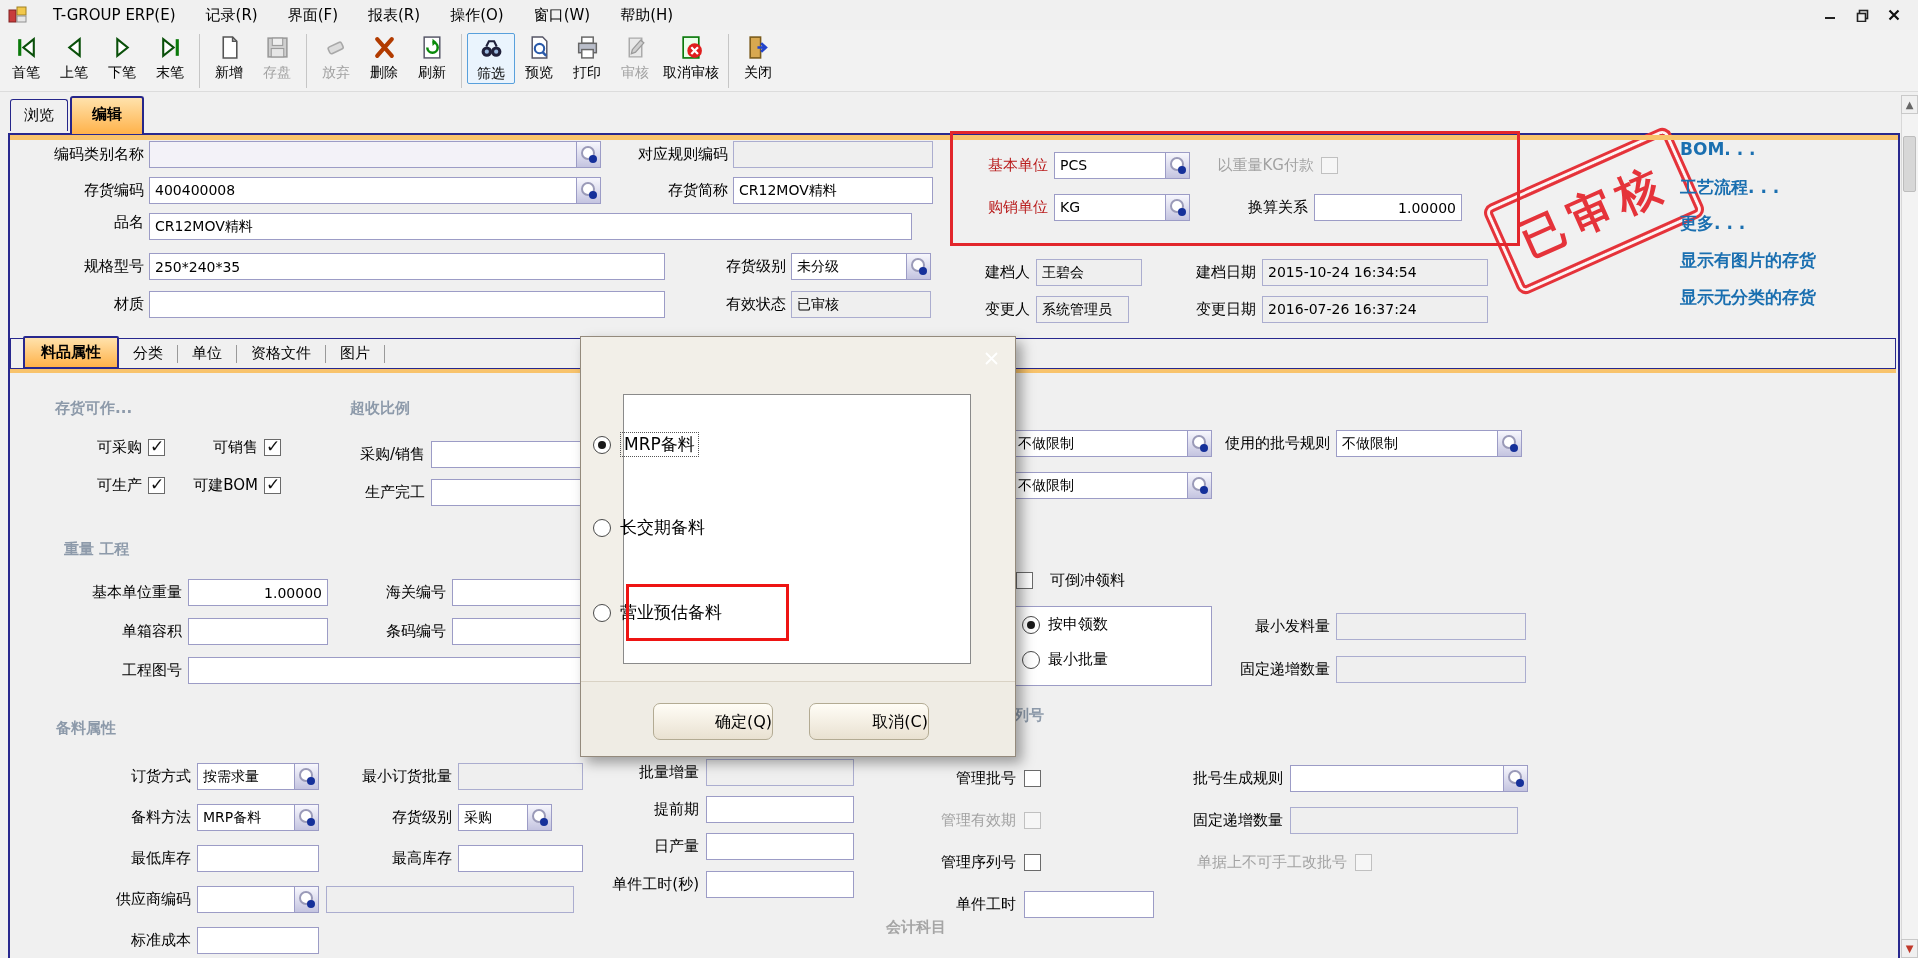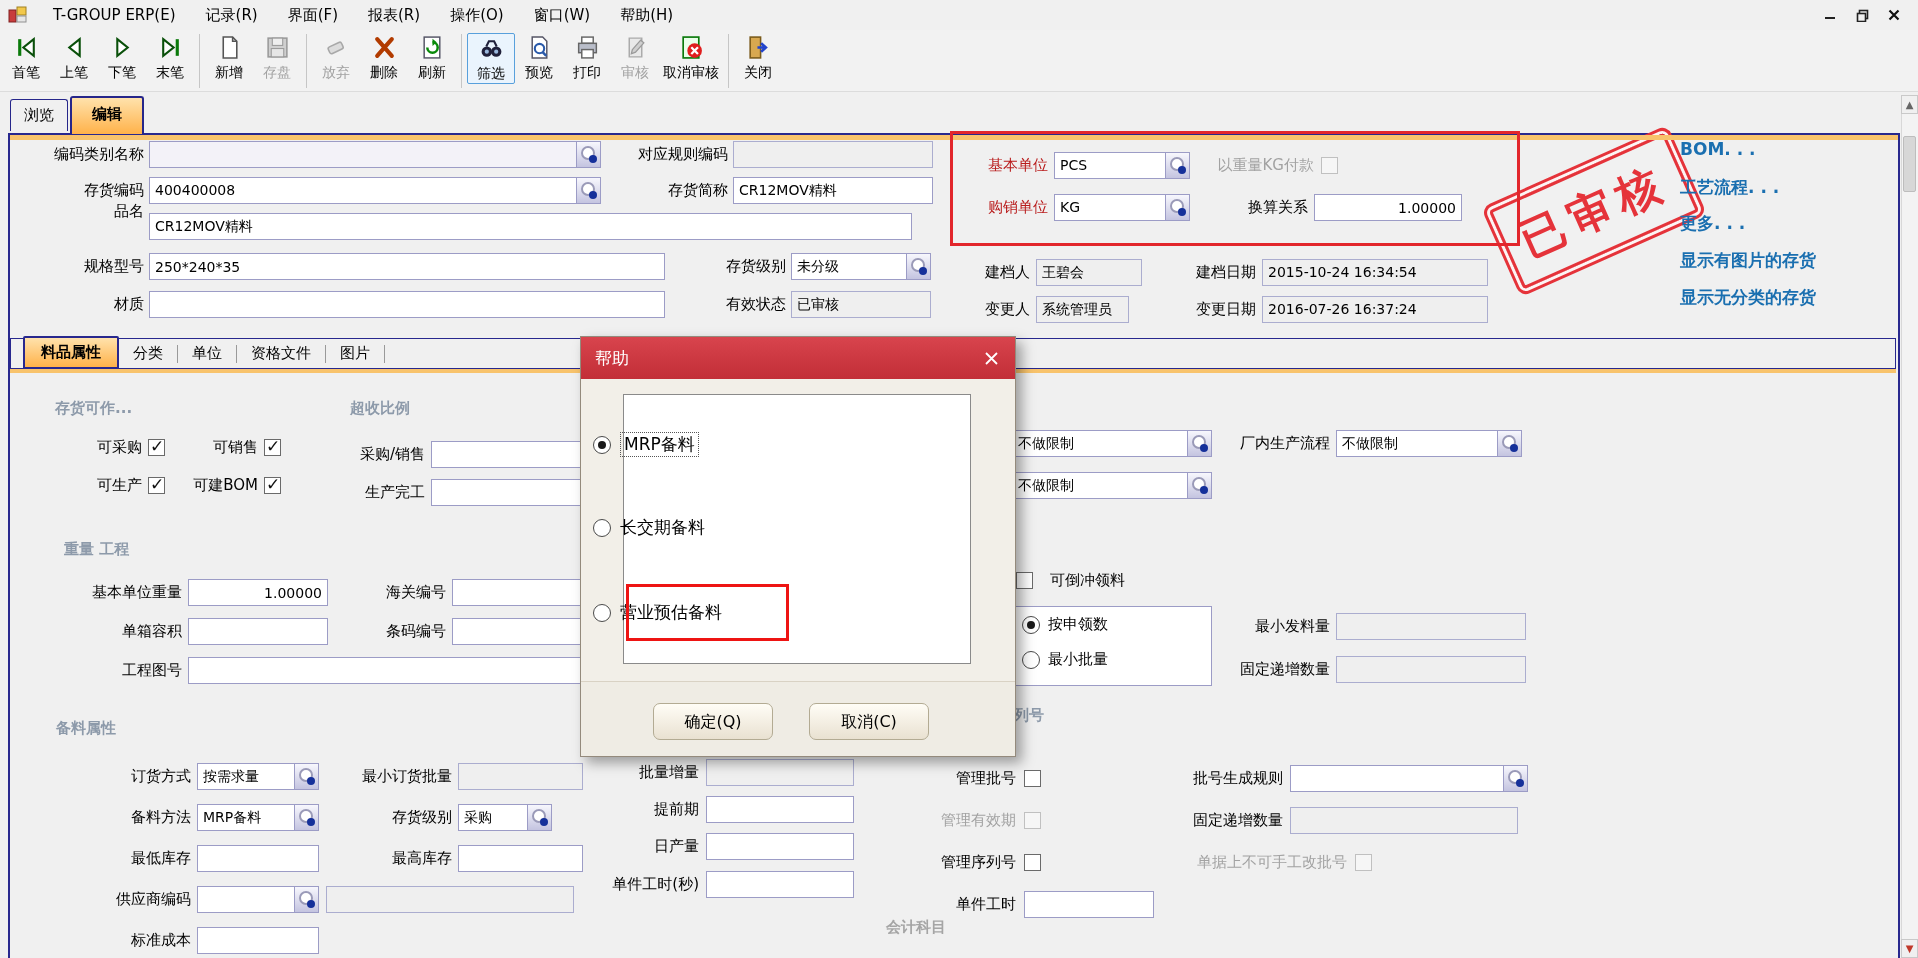"品名" span.lbl { top: 198px -> 209px }
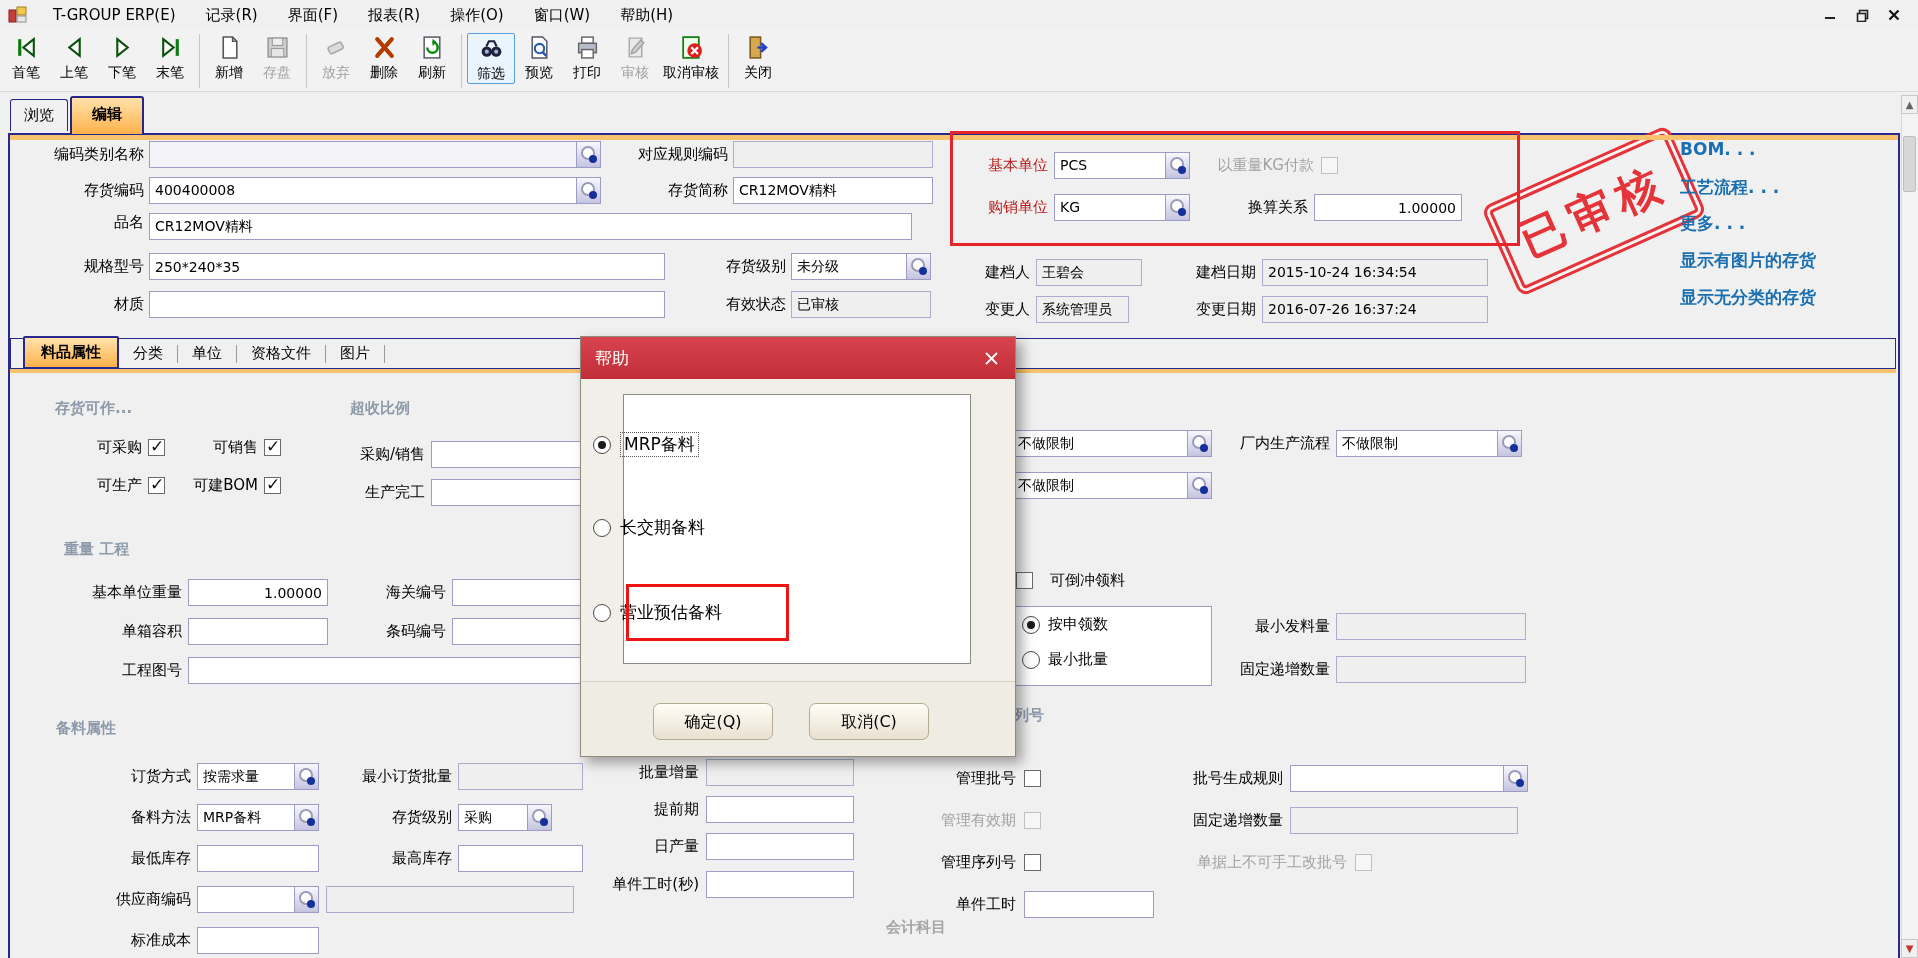"帮助" div.dlg-title { html: <div><span>帮助</span></div> -> none }
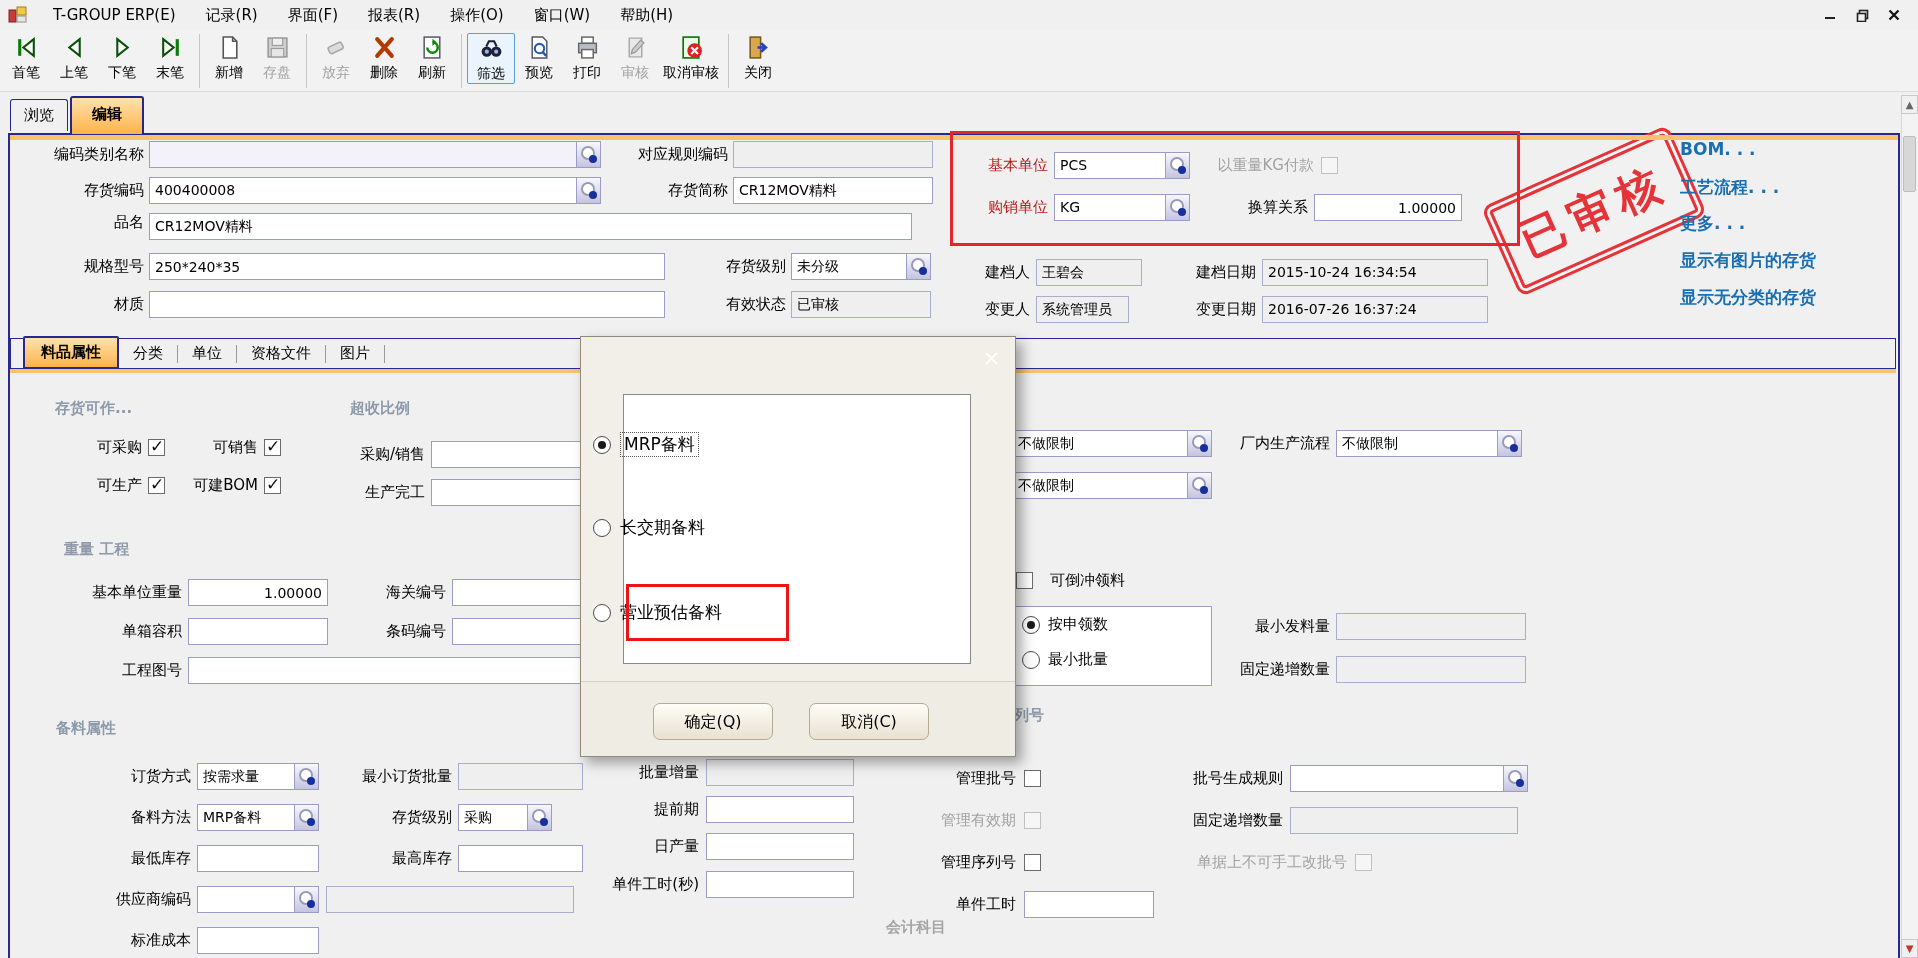"厂内生产流程" span.lbl { text: 厂内生产流程 -> 使用的批号规则 }
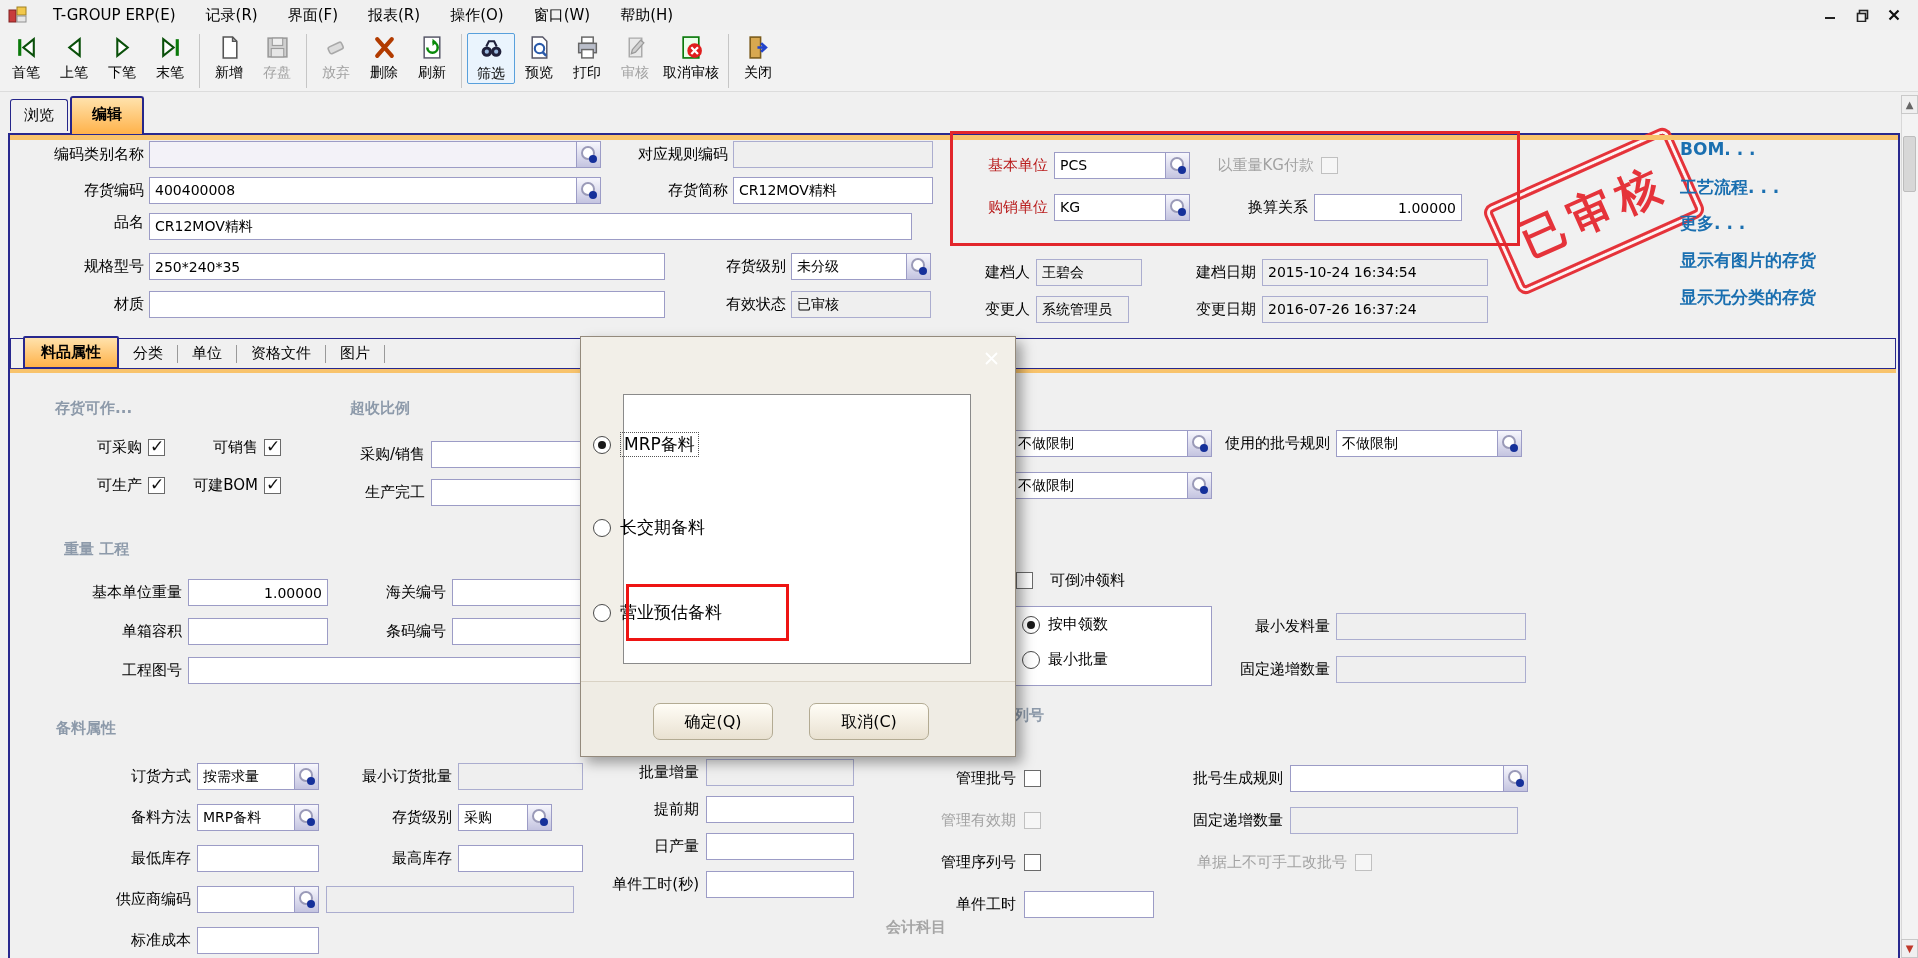"确定(Q)" .dlg-btn { text-align: center -> right }
